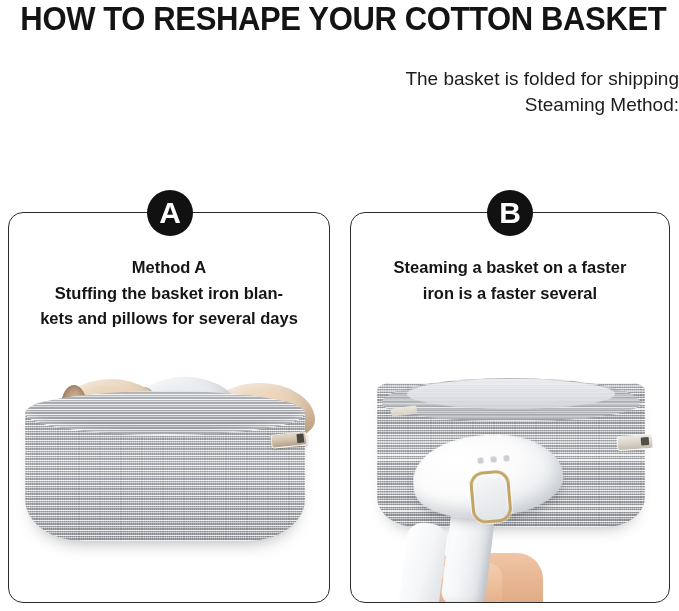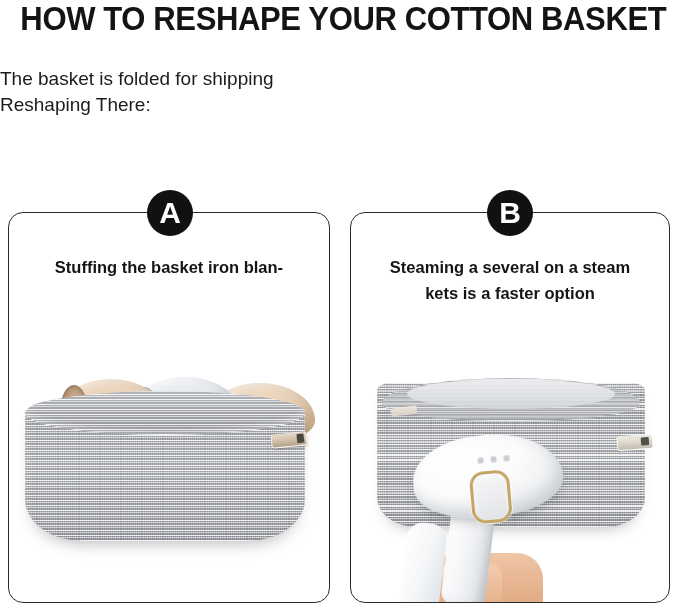"The basket is folded for" #subtitle-block { text-align: left -> right }
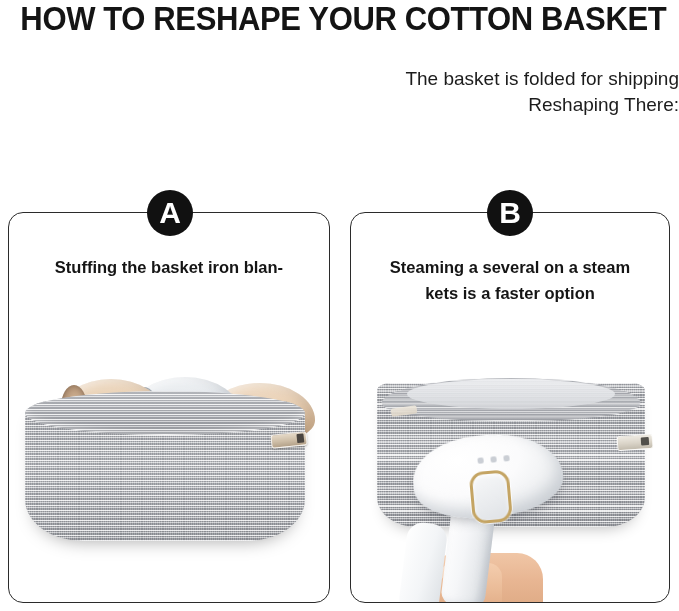"Reshaping There:" div.subtitle-line { text: Reshaping There -> Steaming Method }
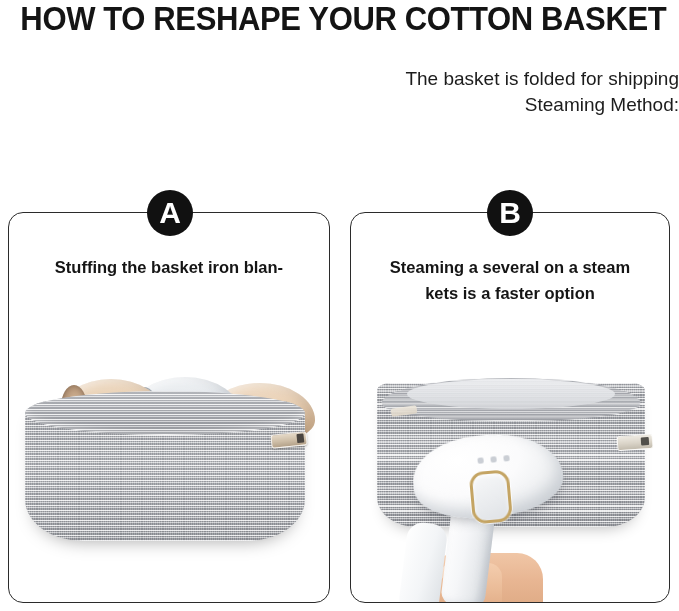"Method A" div.caption-line { html: none -> <div>Method A</div> }
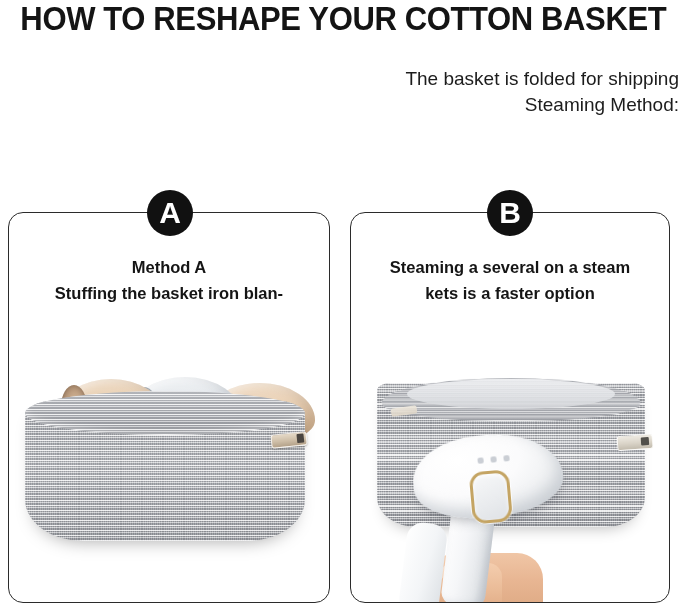"Steaming a several on a" div.caption-line { text: several on a steam -> basket on a faster }
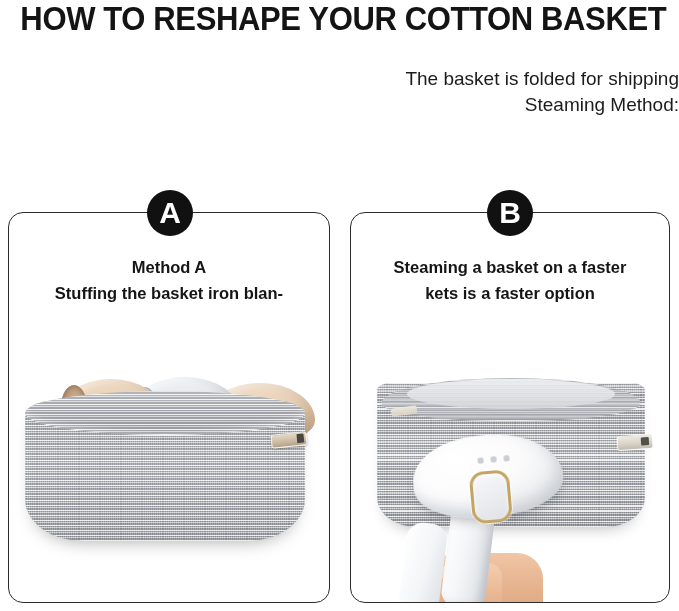"kets is a faster option" div.caption-line { text: kets is a faster option -> iron is a faster several }
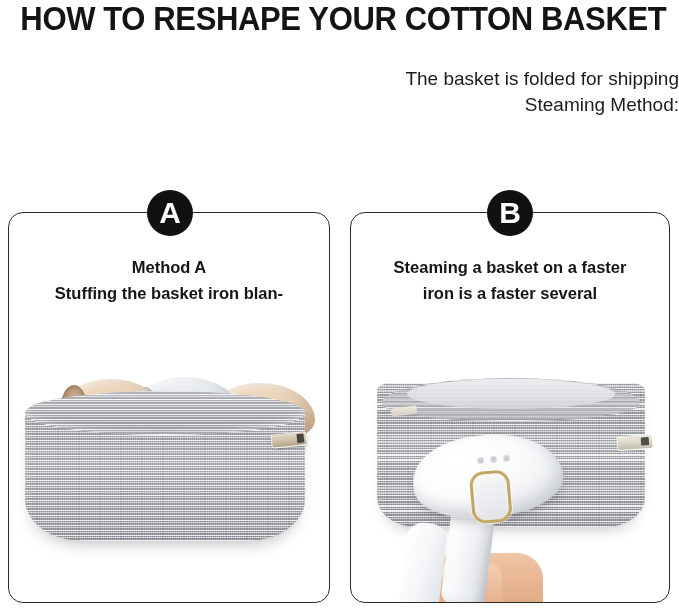"kets and pillows for several" div.caption-line { html: none -> <div>kets and pillows for several days</div> }
